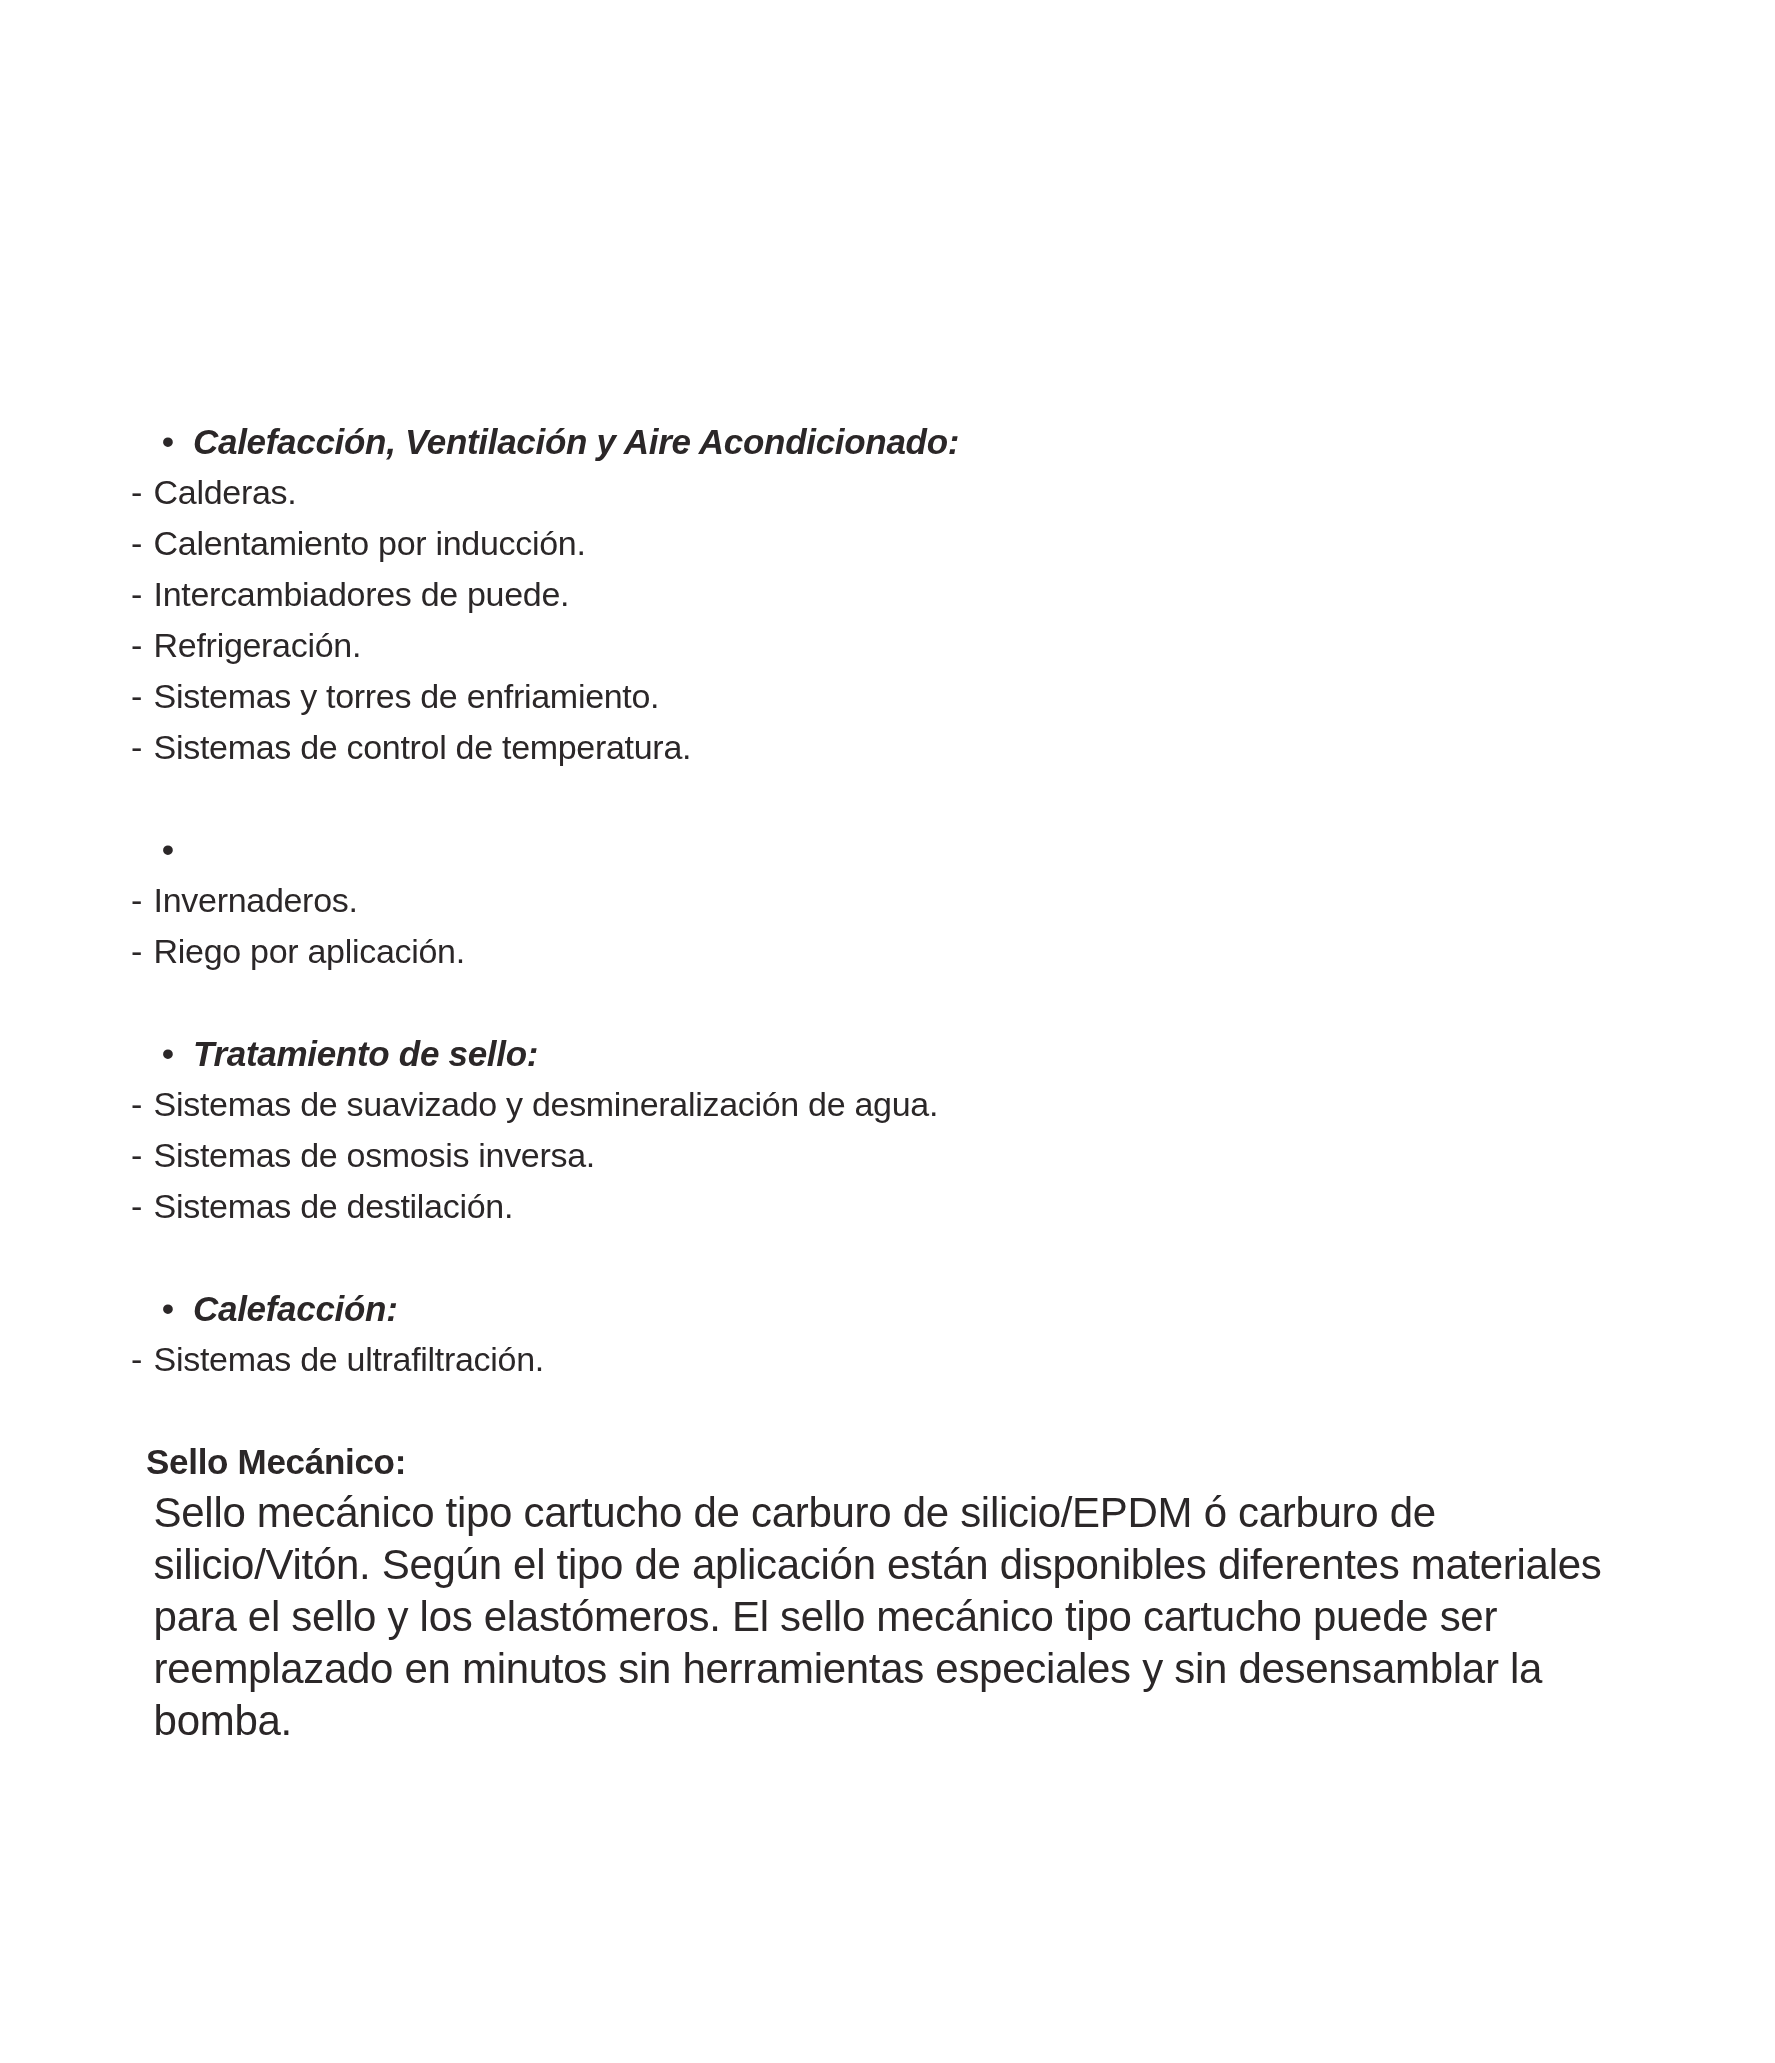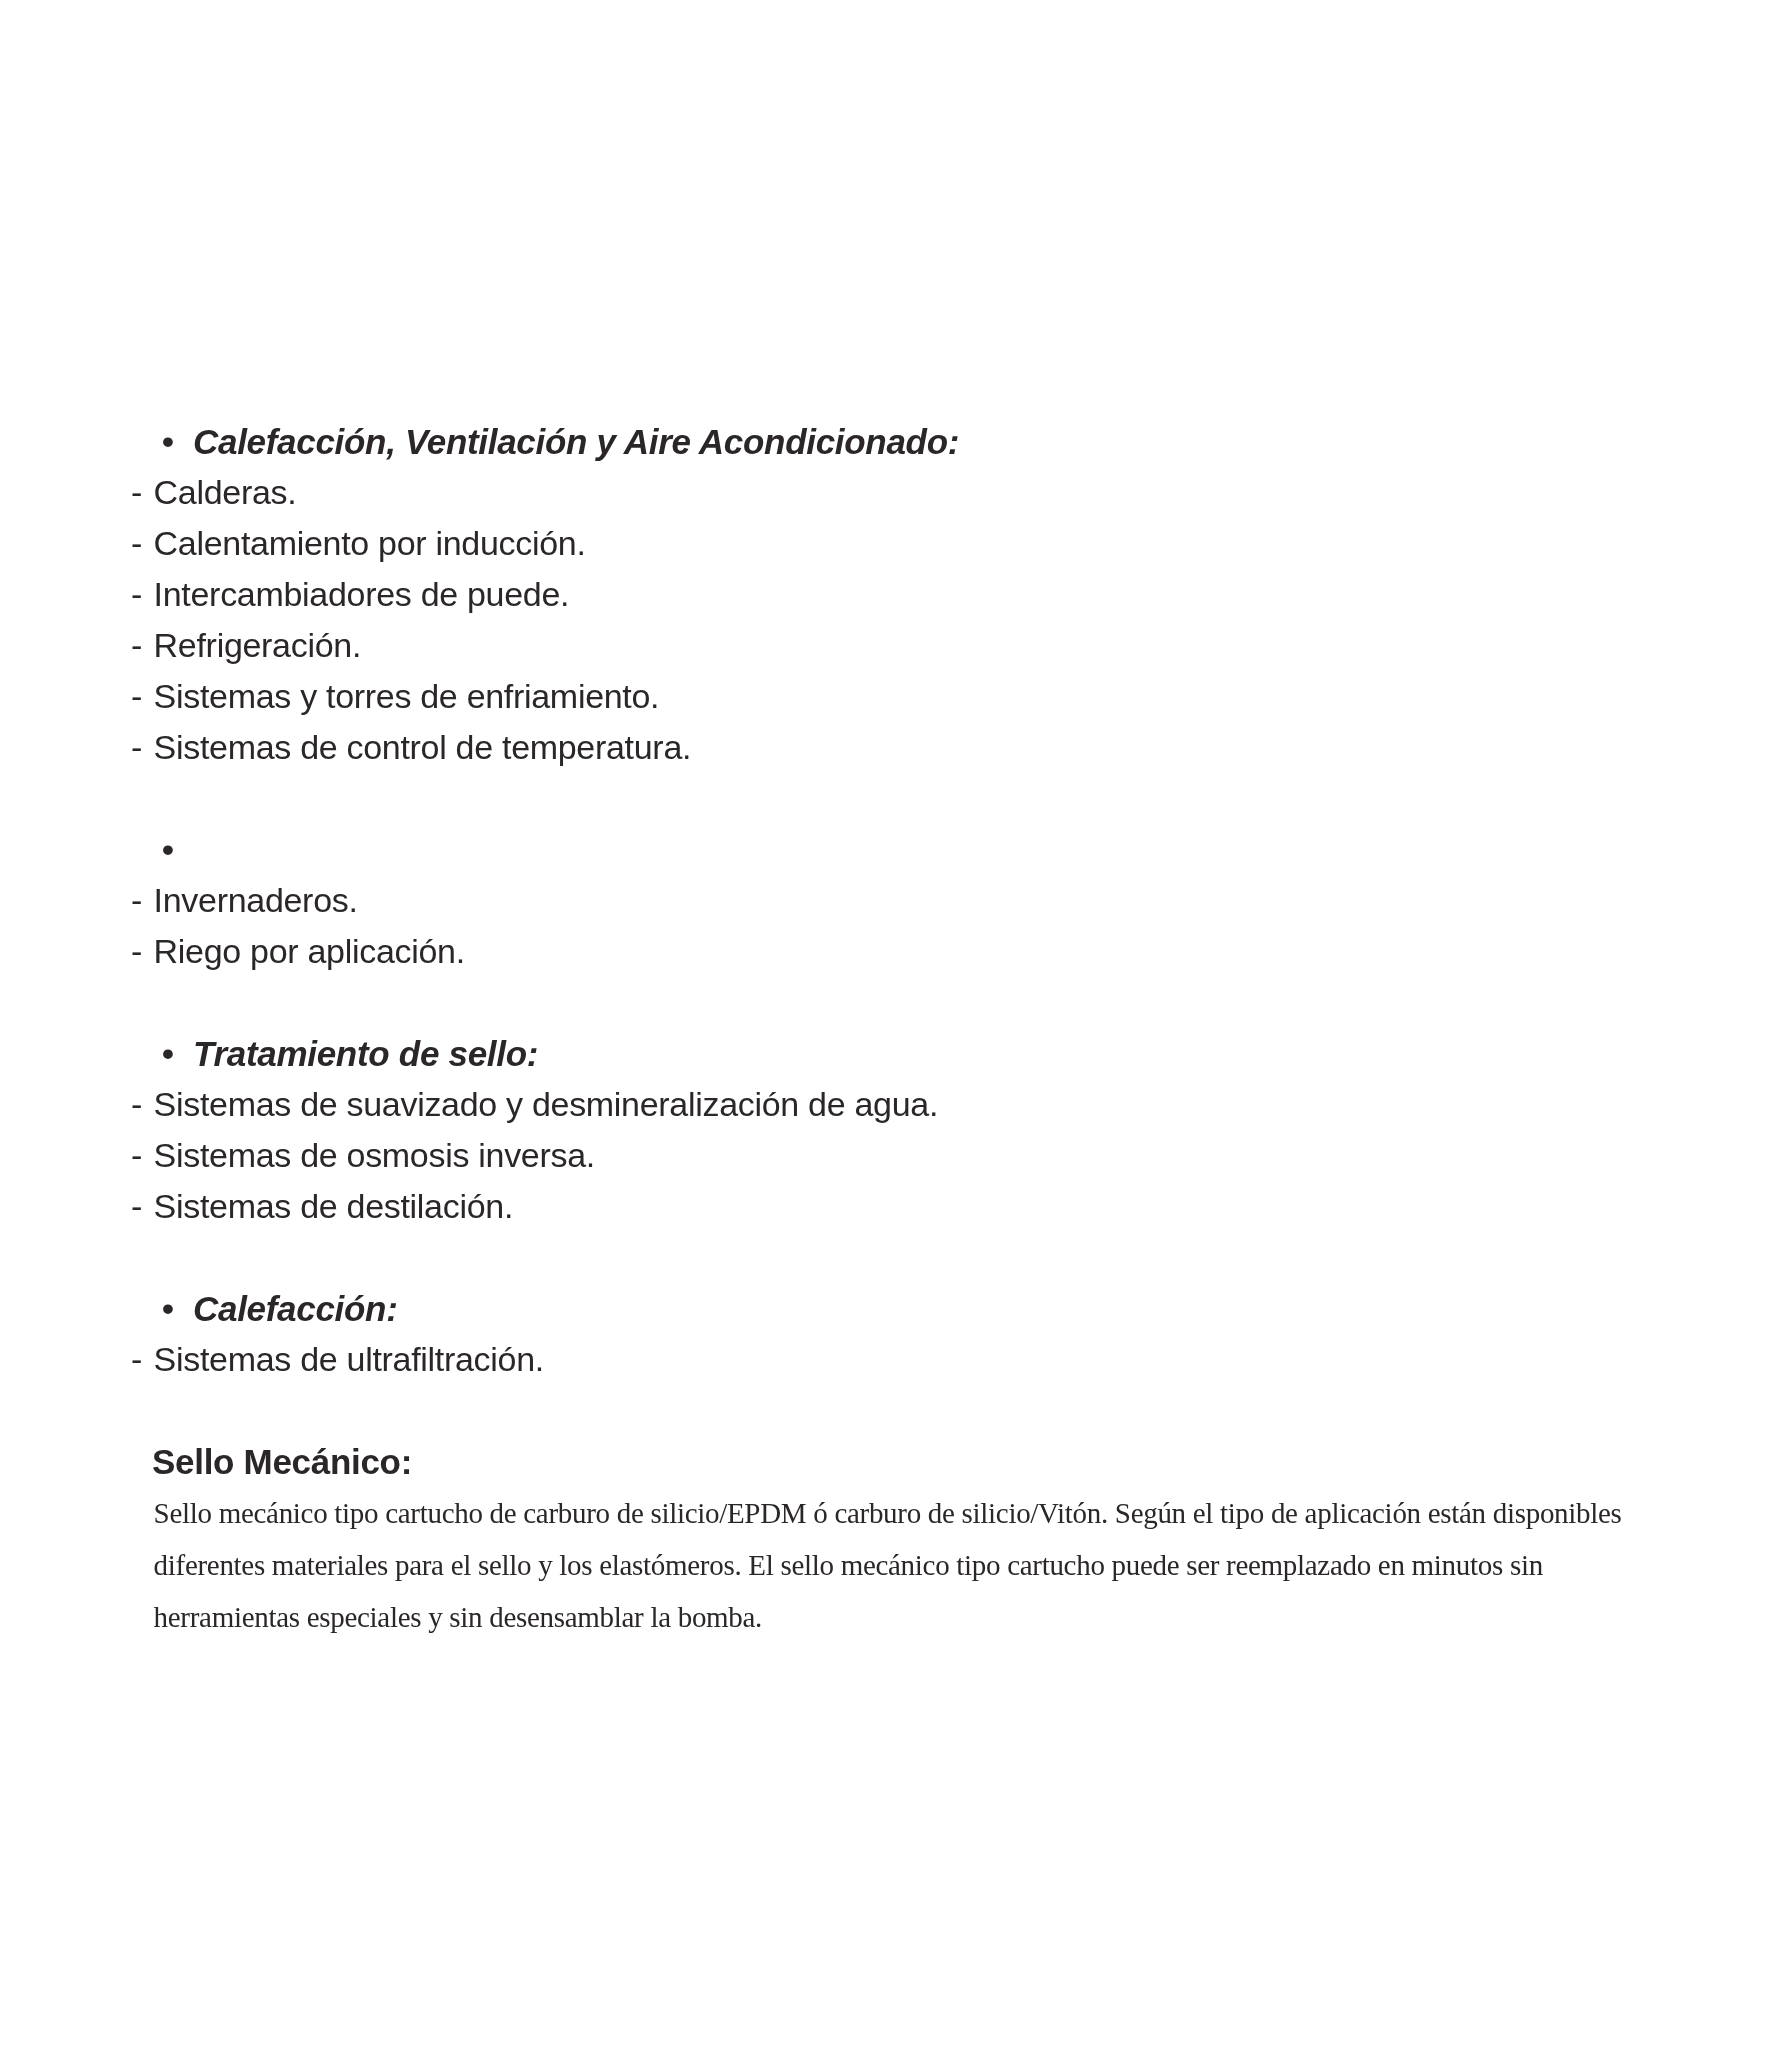"Sello Mecánico:" .seal-heading { margin: 0 0 0 21px -> 0 0 0 15px }
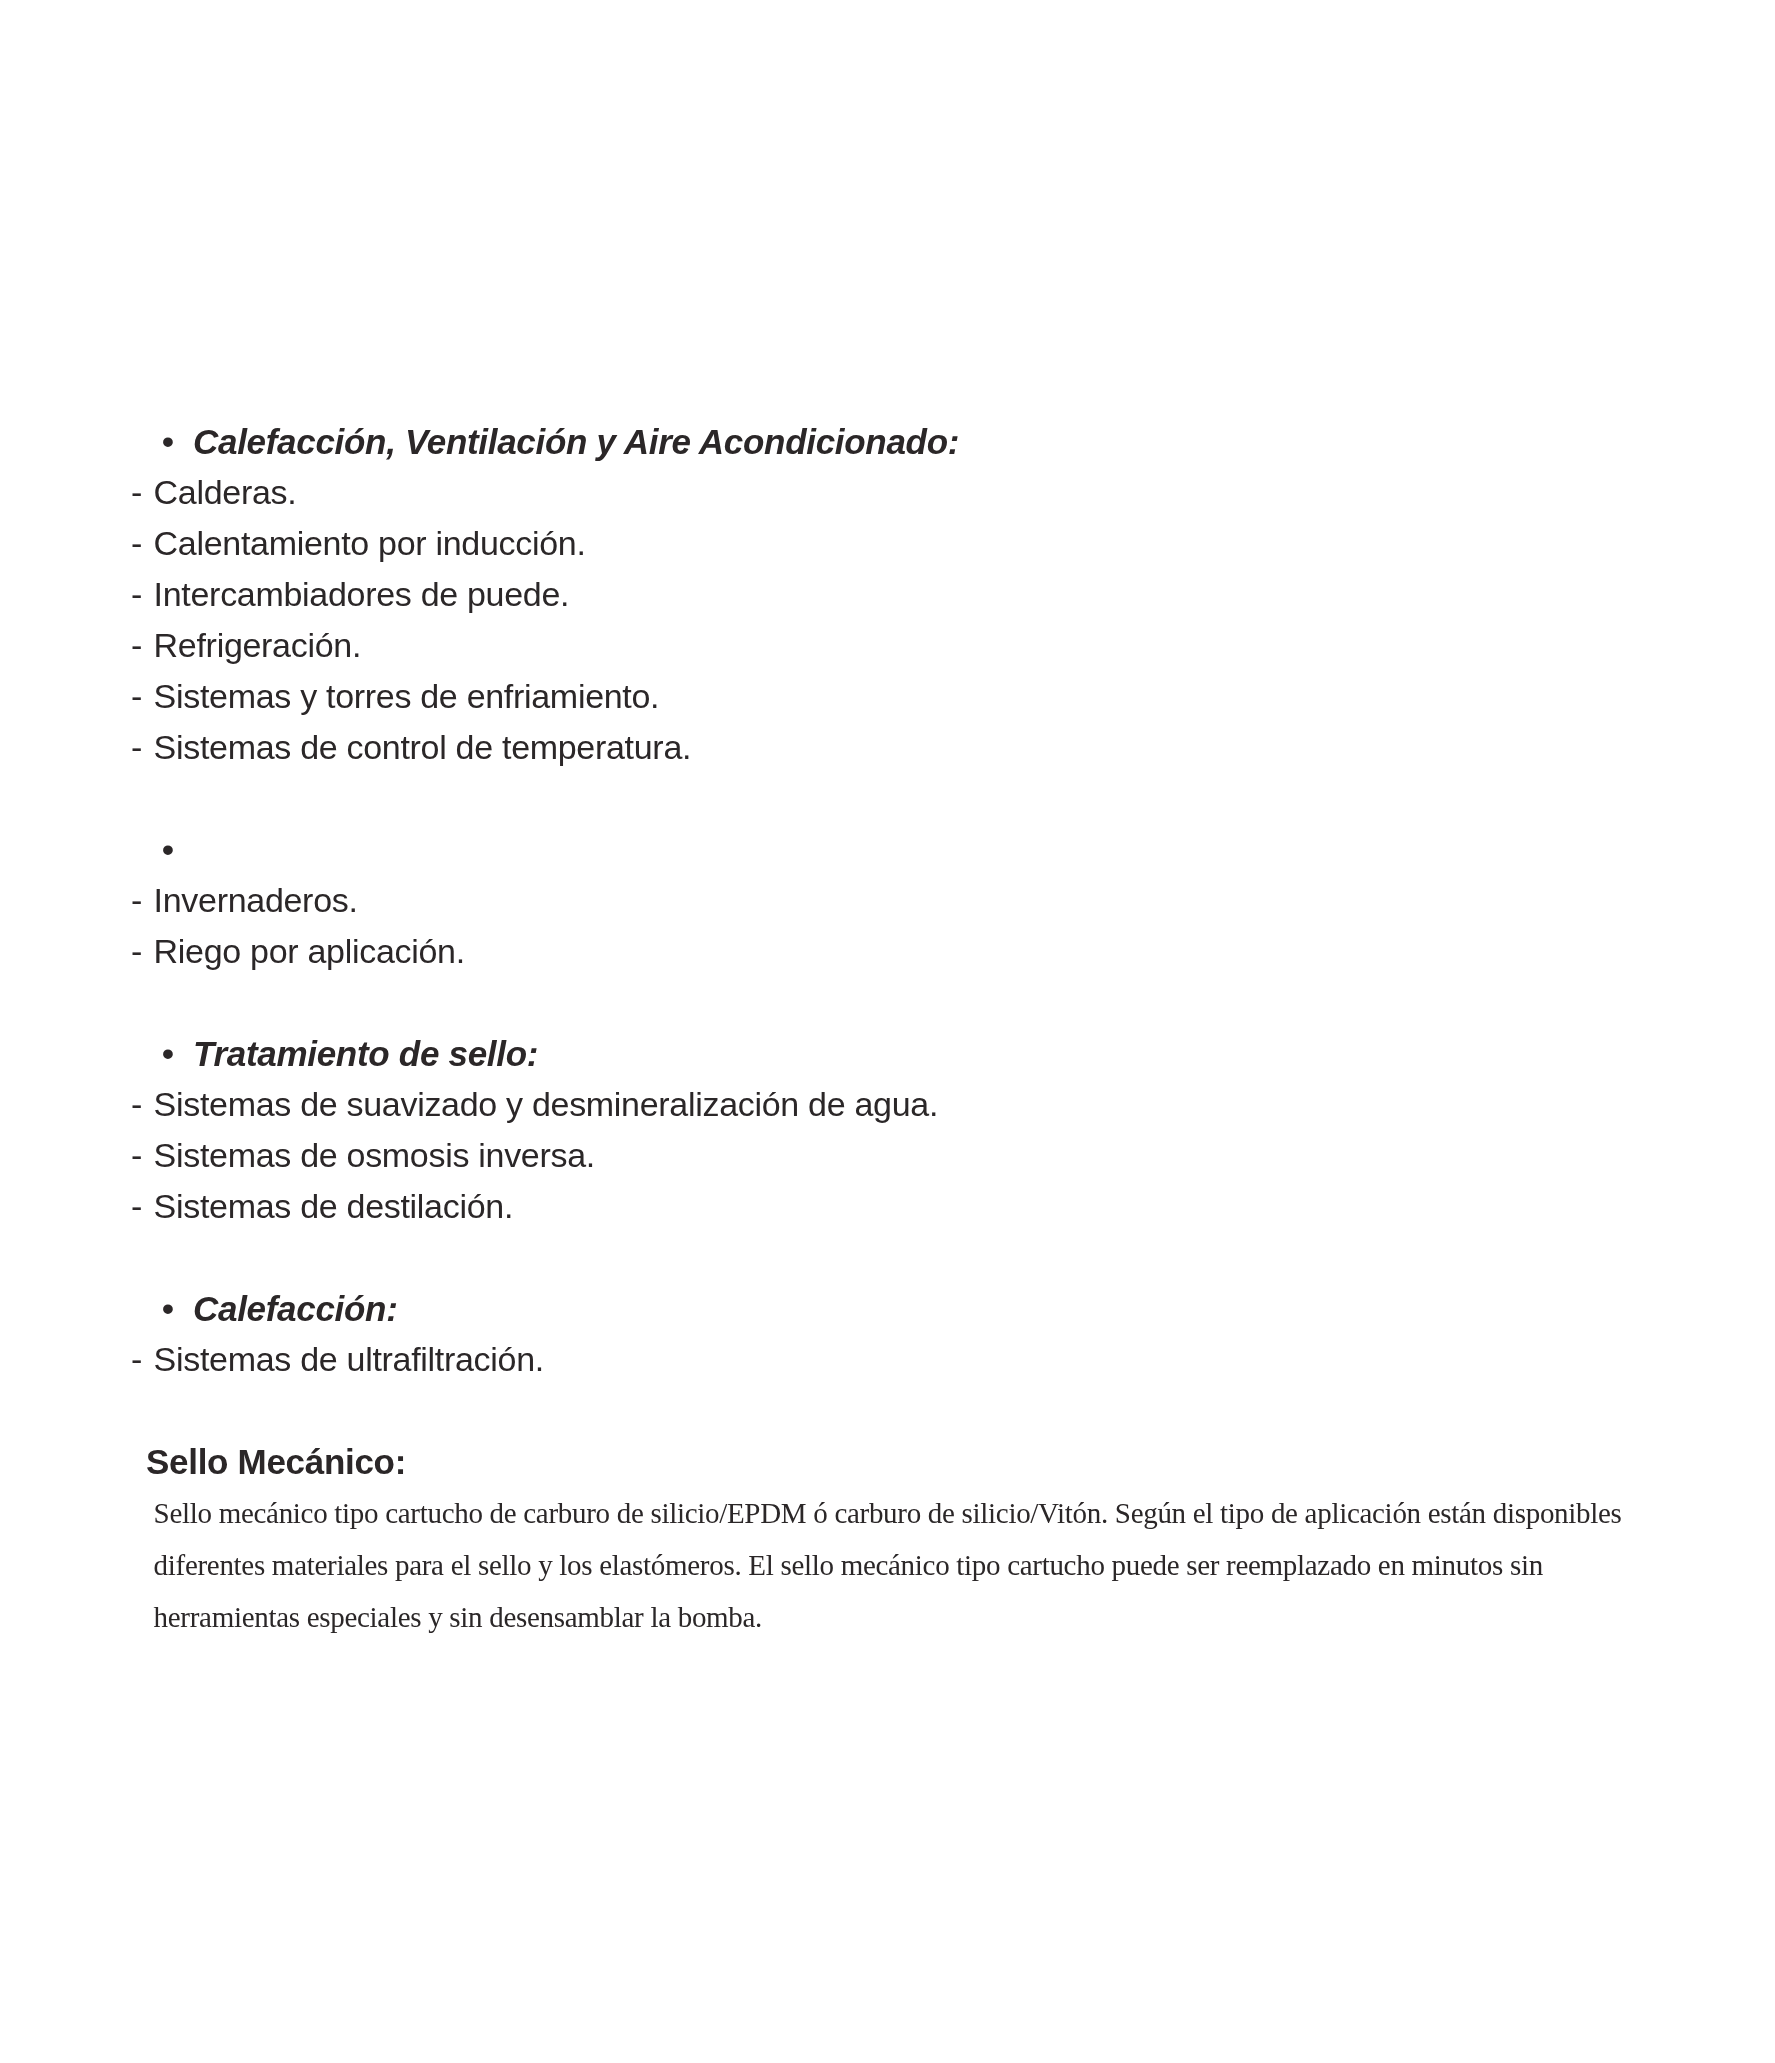"Sello mecánico tipo cartucho de" .seal-body { font-family: Liberation Serif, serif -> none; font-size: 29px -> 42px }
